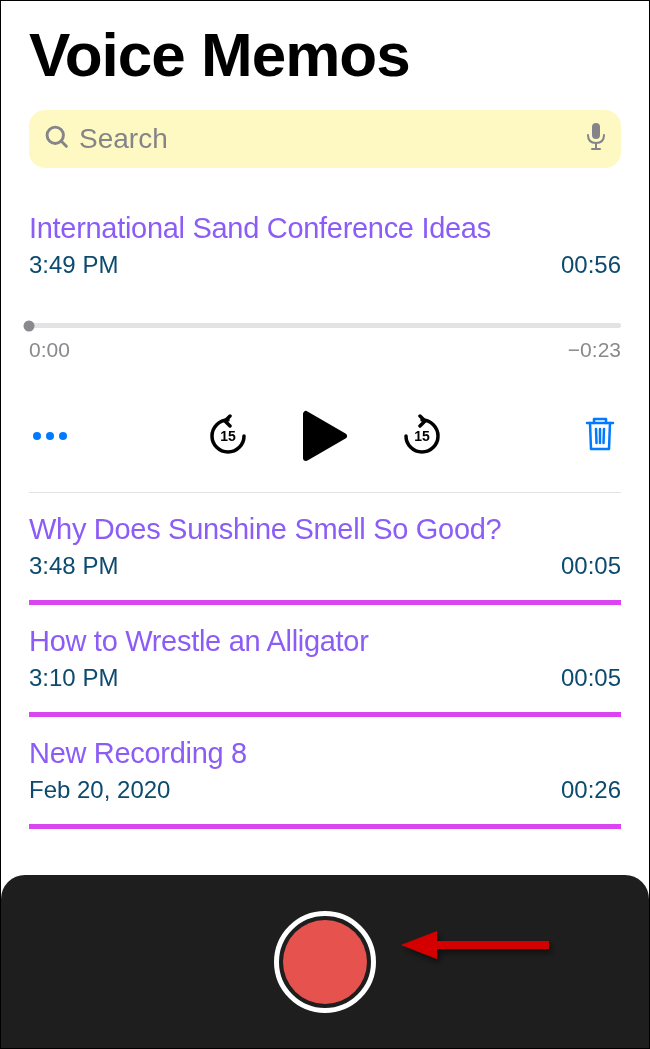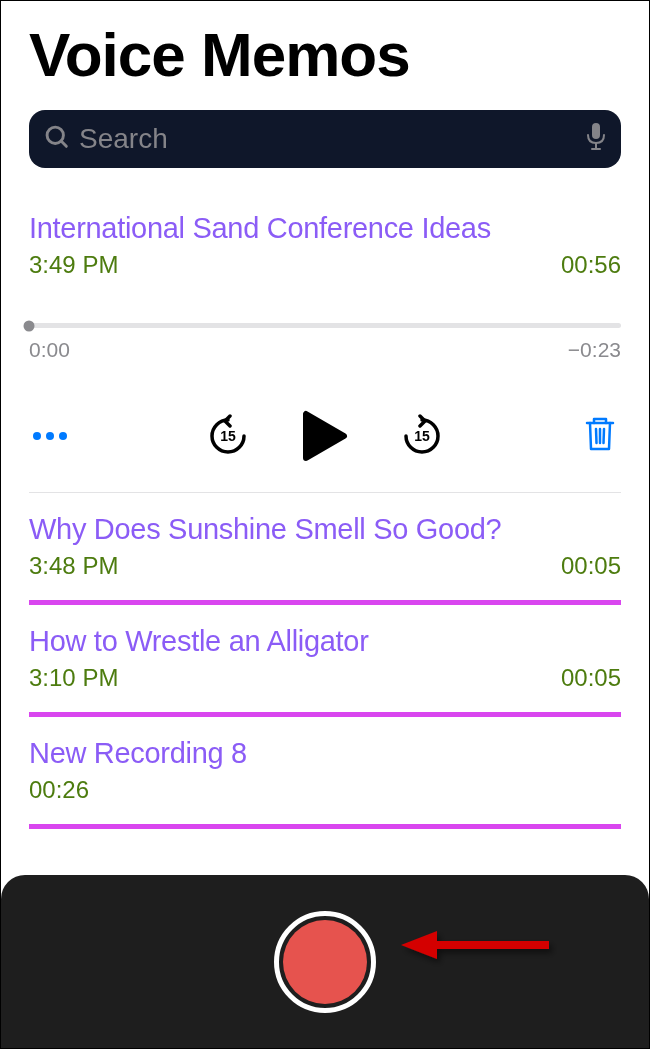"Search" .search-bar { background: #0f172a -> #fef9c3 }
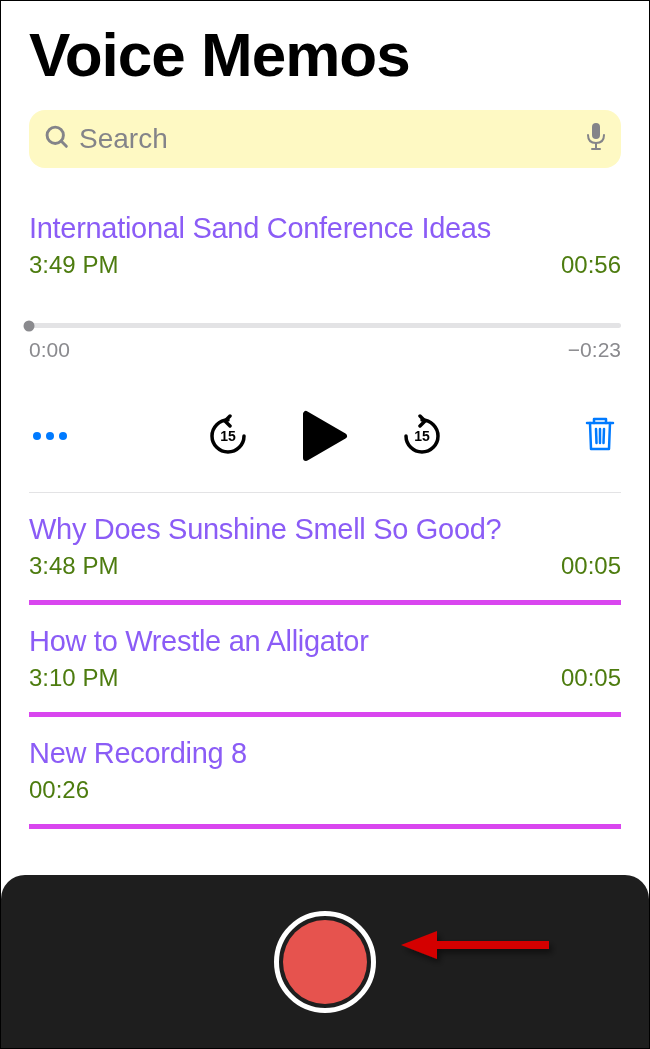"3:49 PM" .memo-meta { color: #4d7c0f -> #0c4a6e }
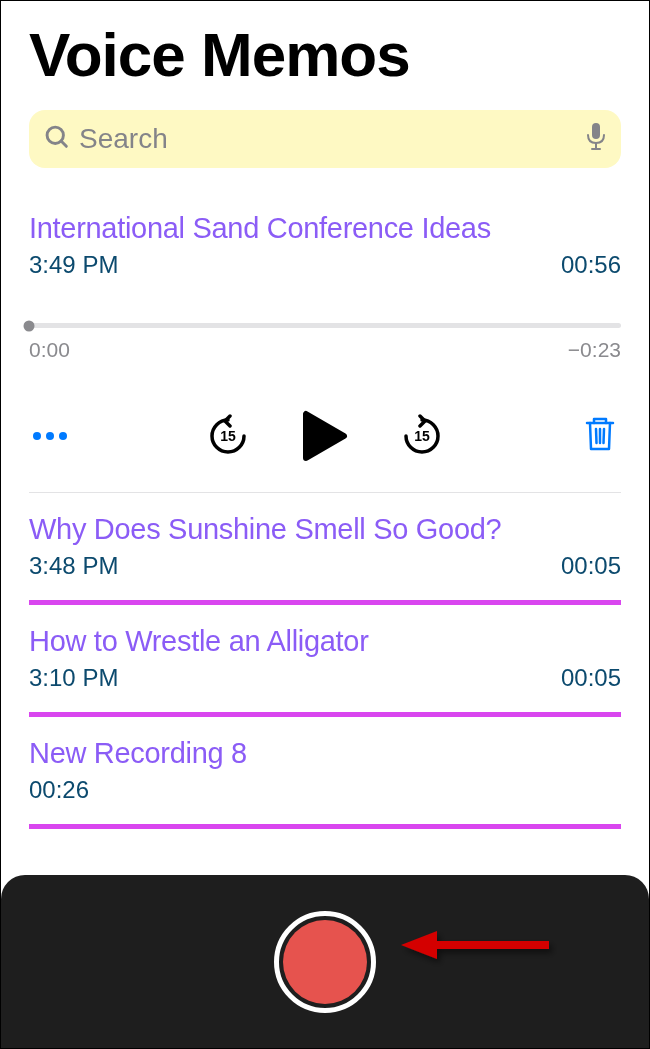"Feb 20, 2020" span { html: none -> <span>Feb 20, 2020</span> }
